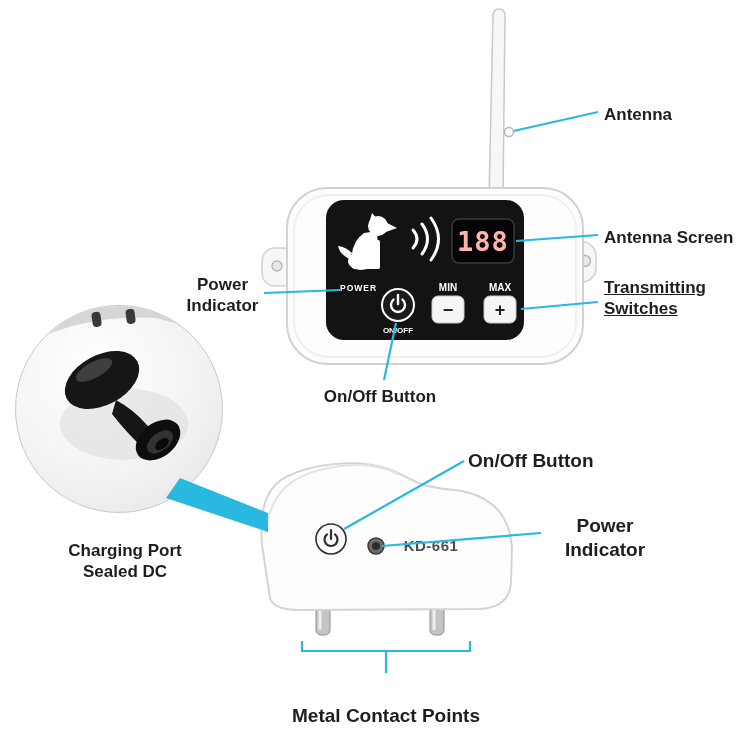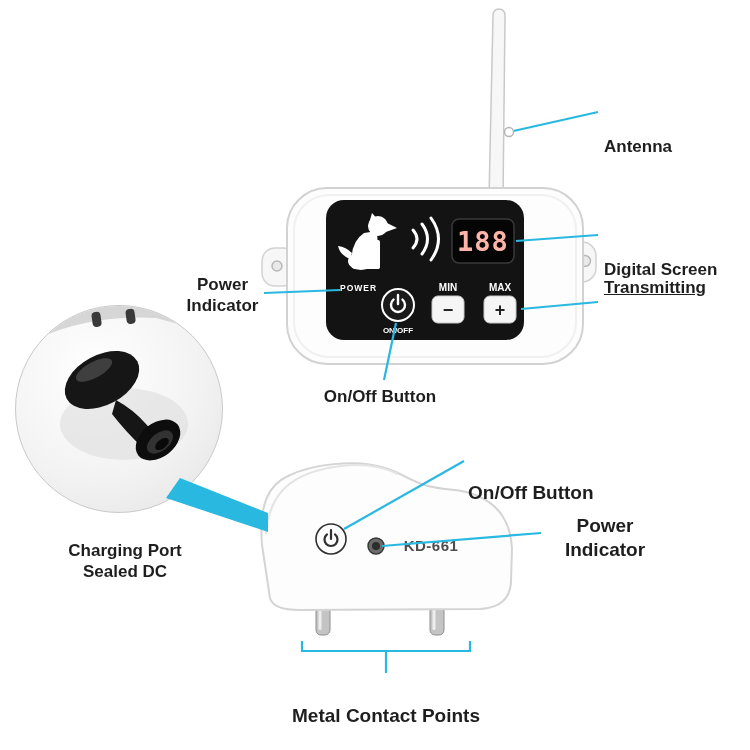"Antenna" .label.nowrap { margin-top: 32px -> none }
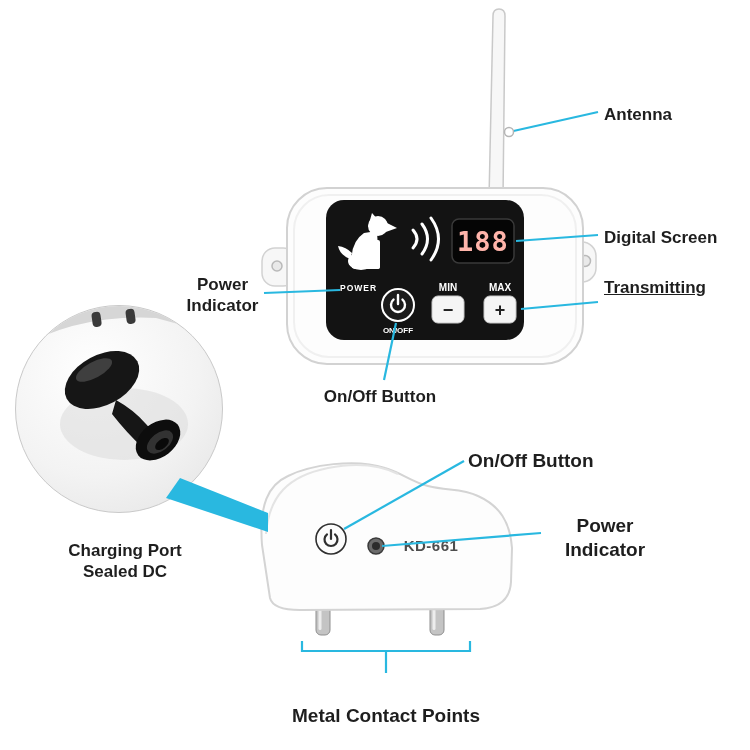"Digital Screen" span { text: Digital -> Antenna }
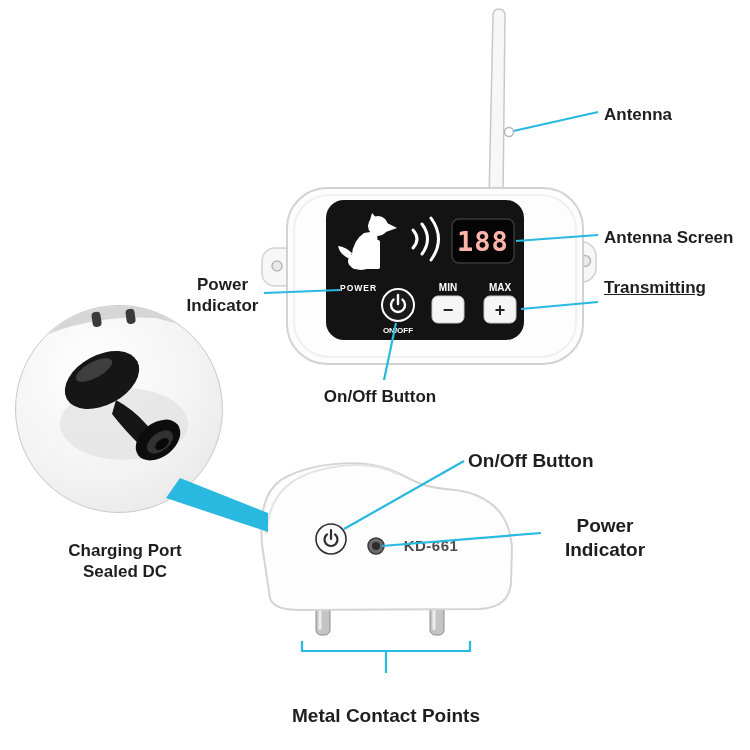"Switches" div { html: none -> <div>Switches</div> }
